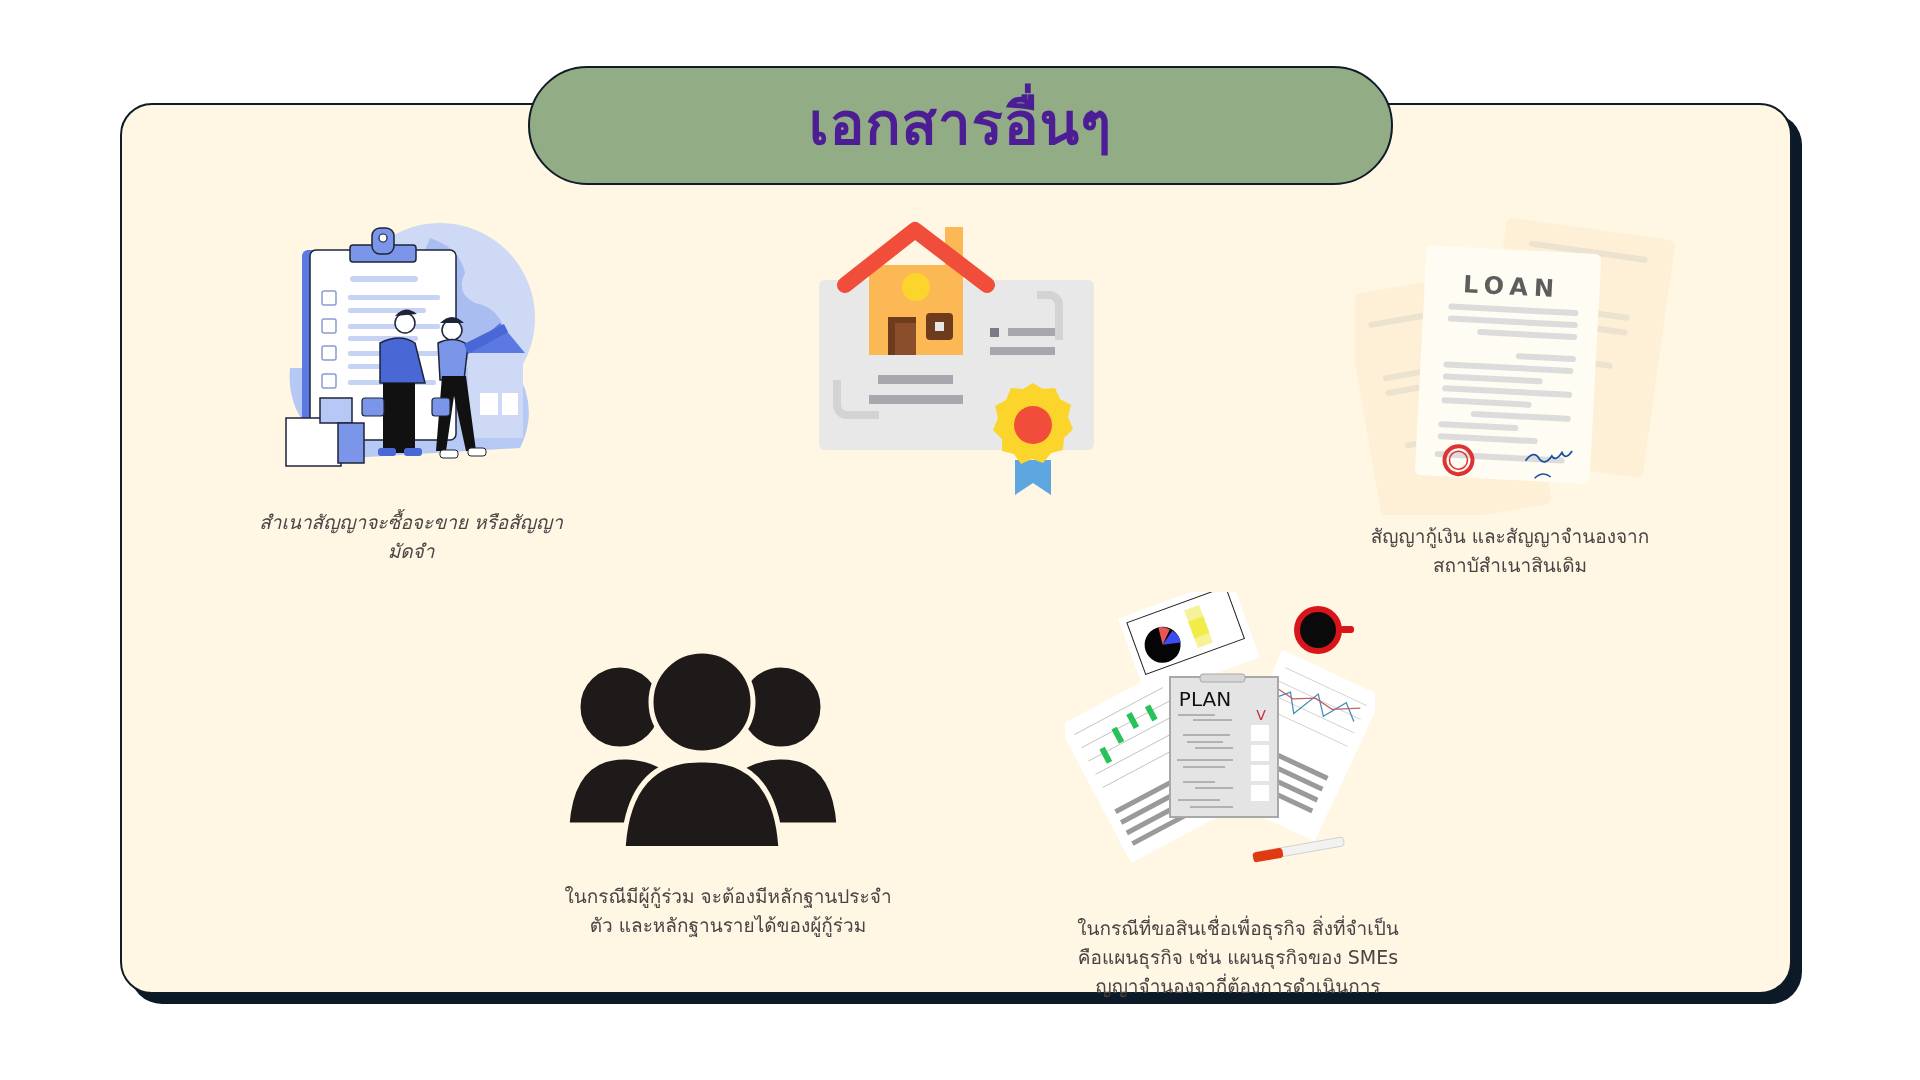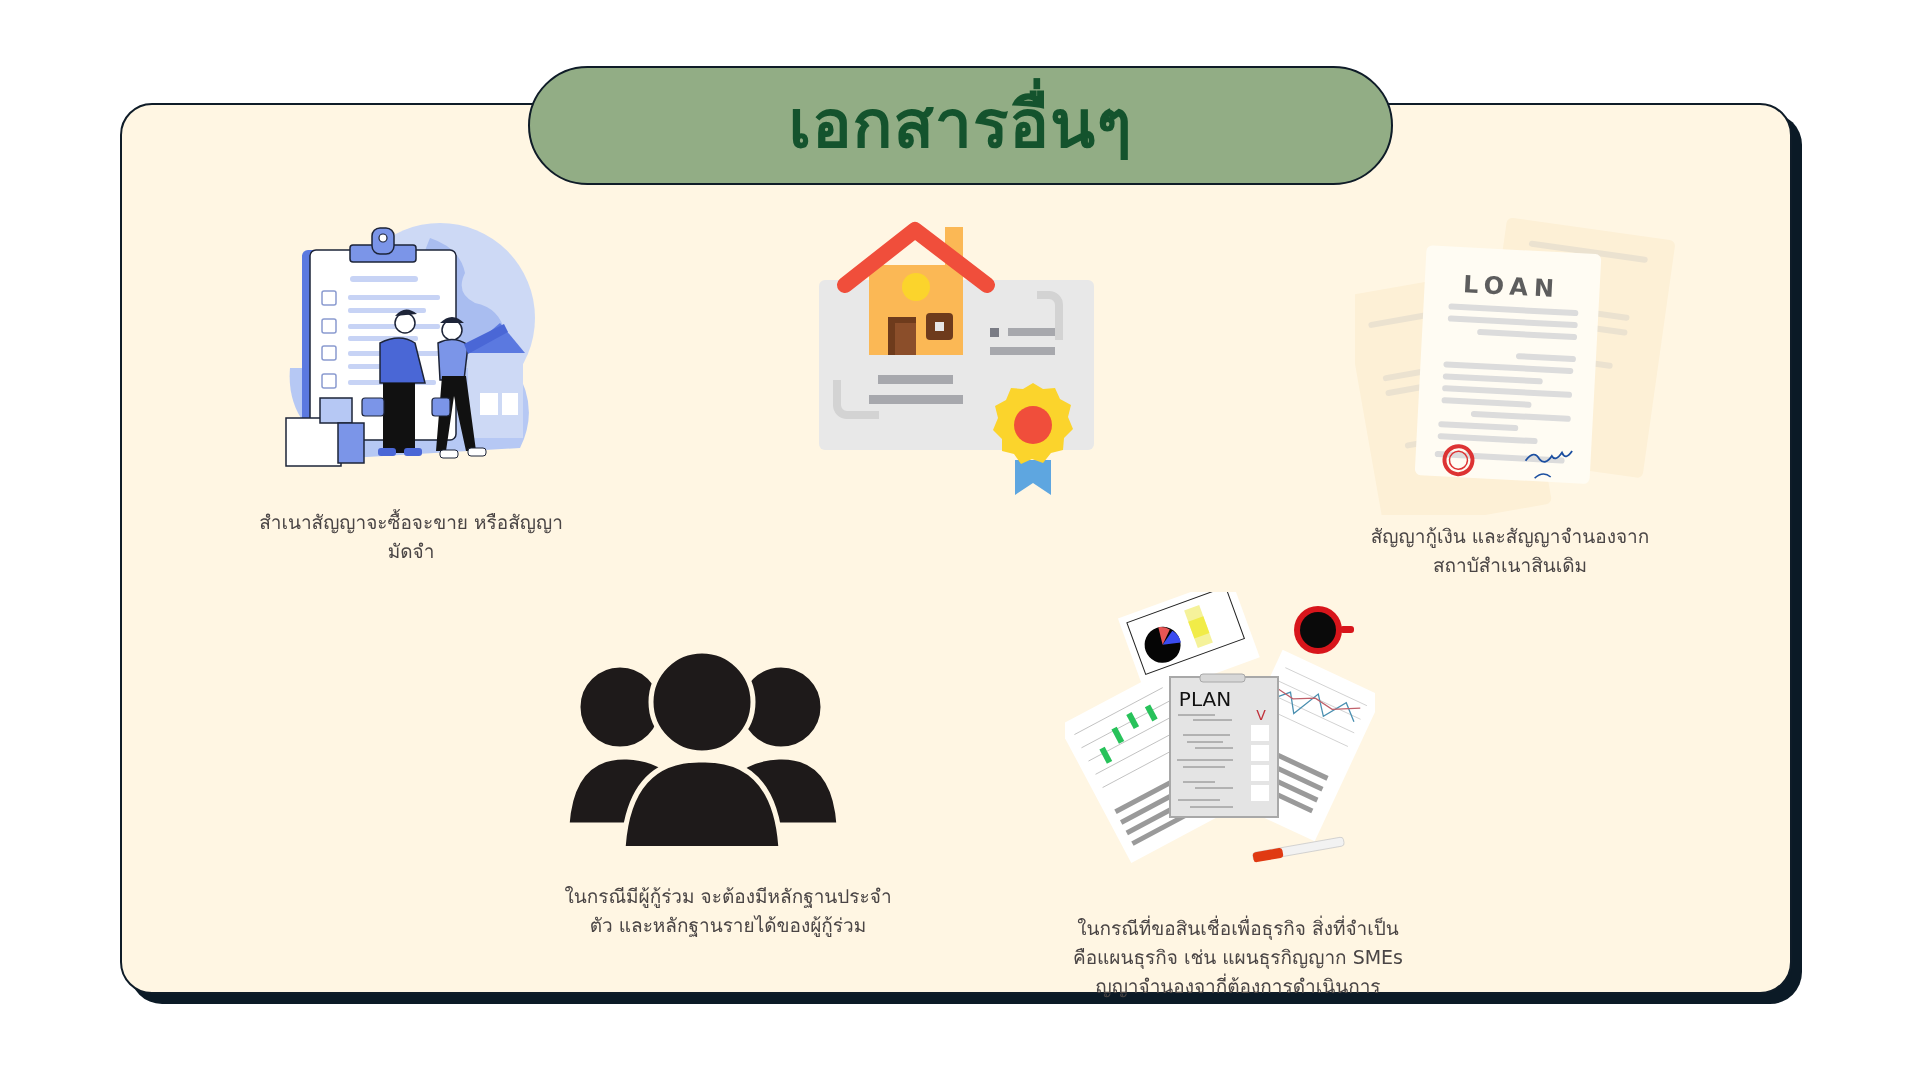"เอกสารอื่นๆ" .pill-title { color: #14532d -> #4c1d95; font-size: 66px -> 58px }
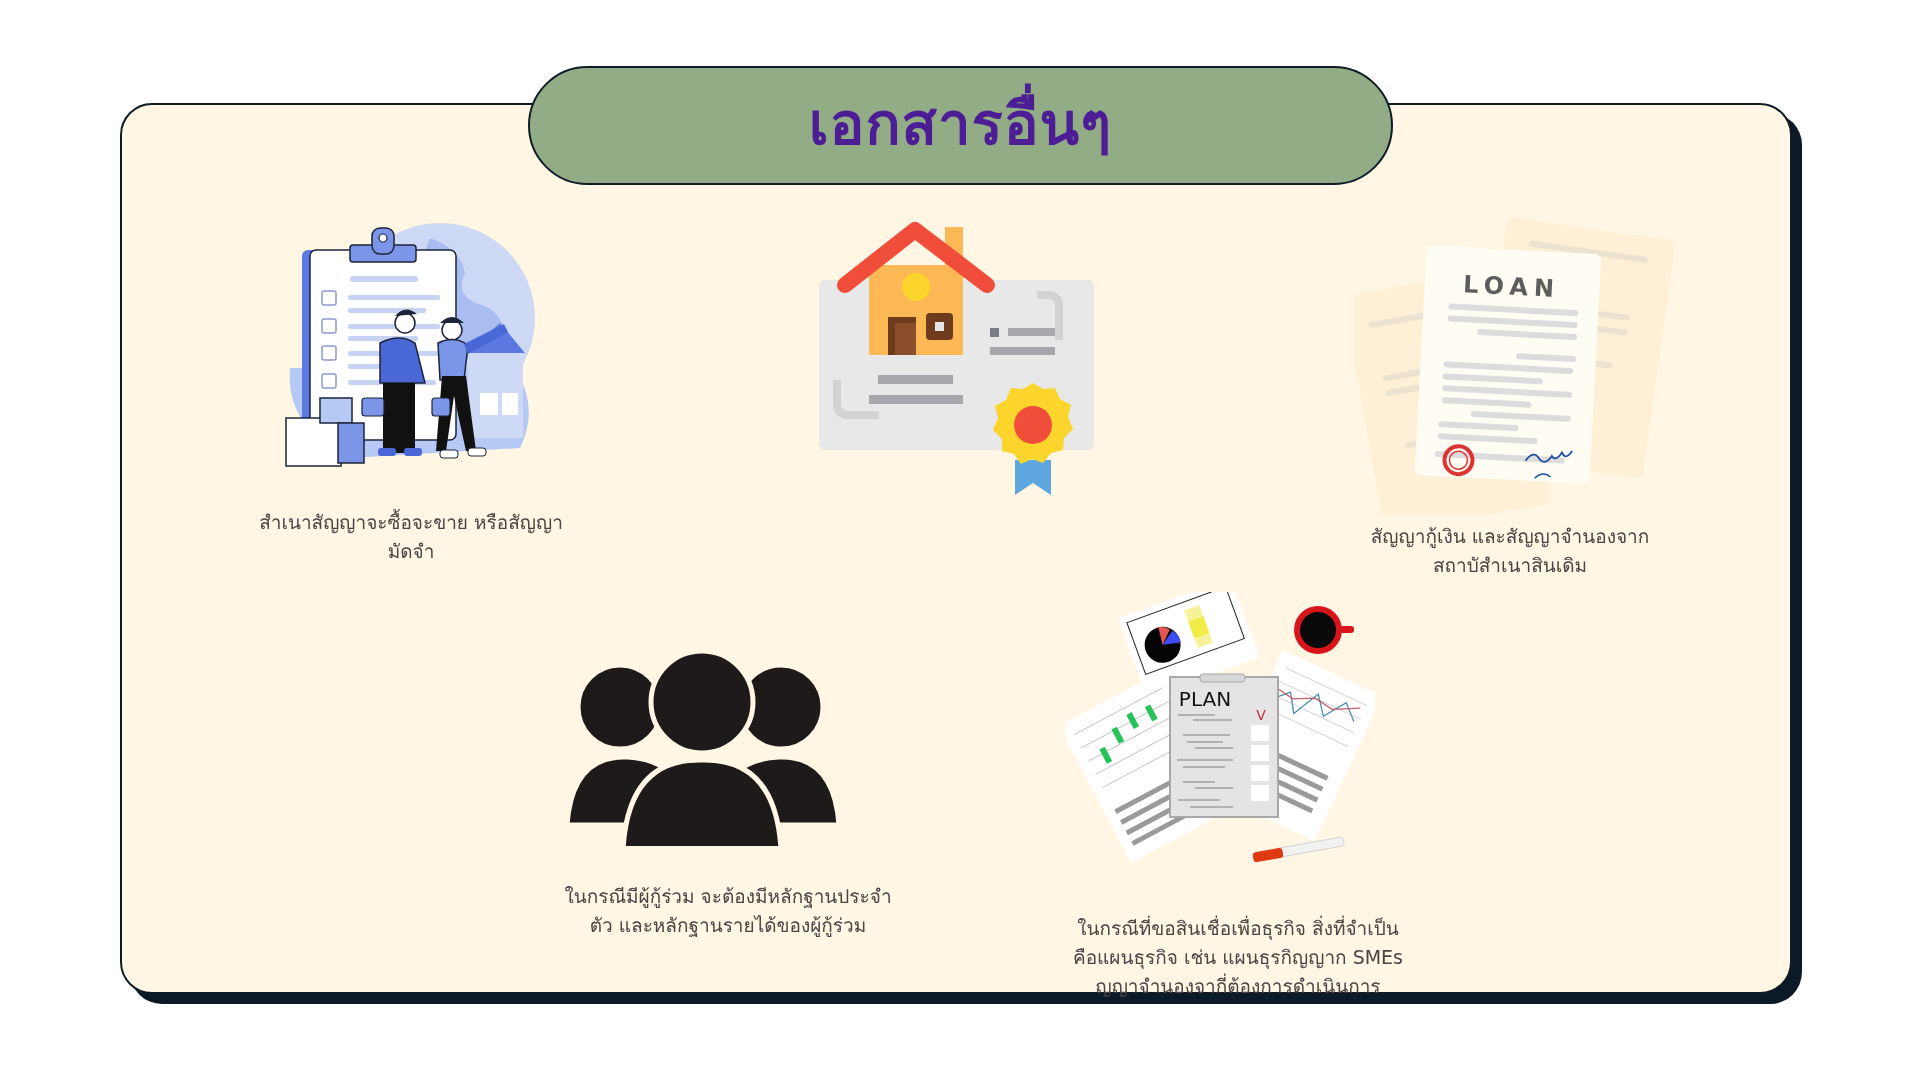"สำเนาสัญญาจะซื้อจะขาย หรือสัญญา" div.caption { font-style: none -> italic }
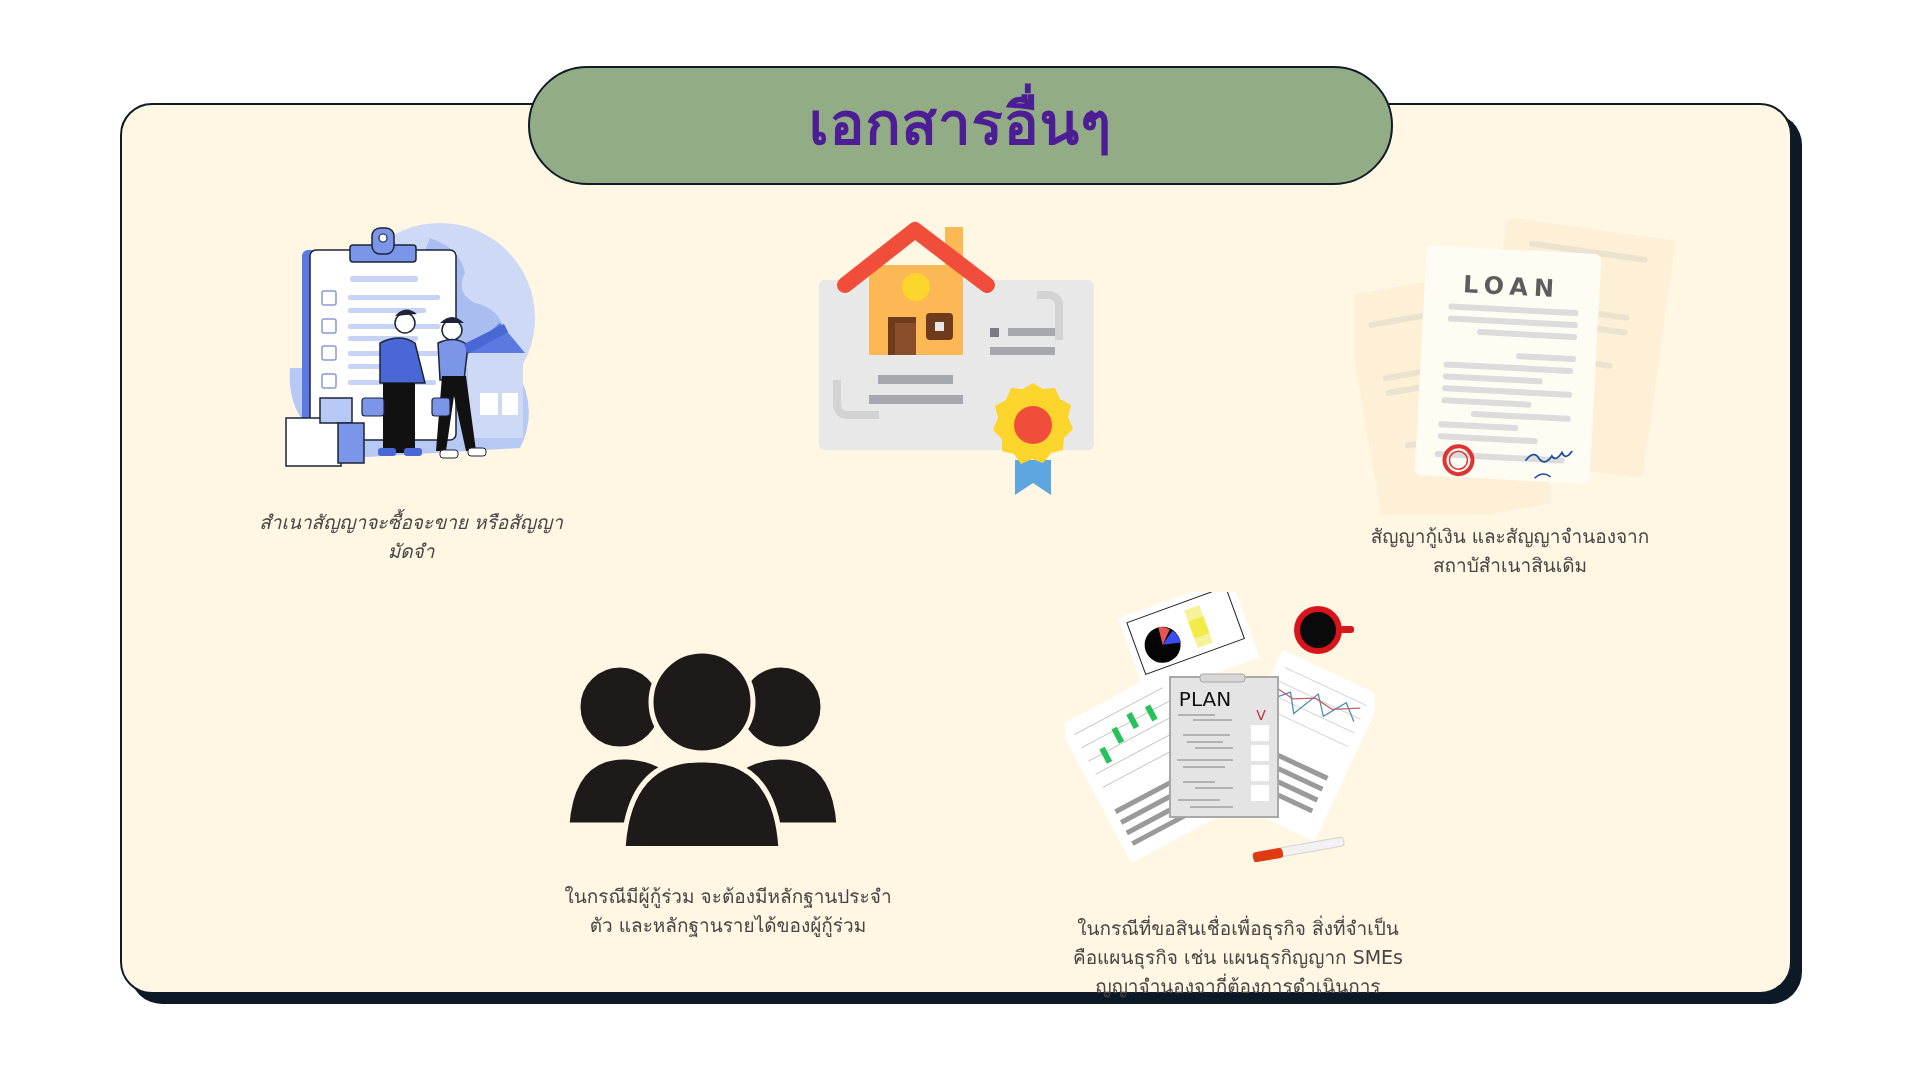"คือแผนธุรกิจ เช่น แผนธุรกิญญาก SMEs" span { text: แผนธุรกิญญาก -> แผนธุรกิจของ }
